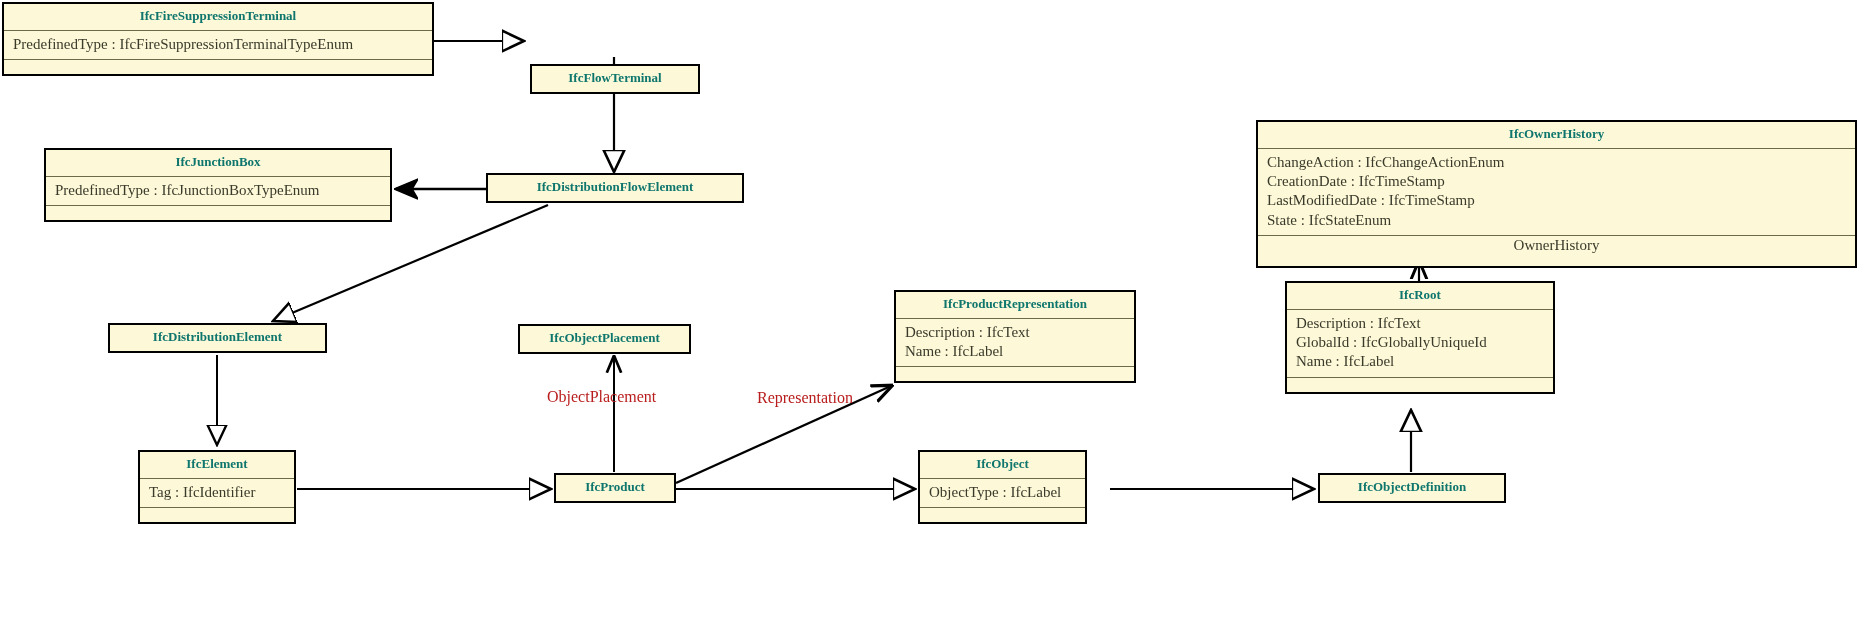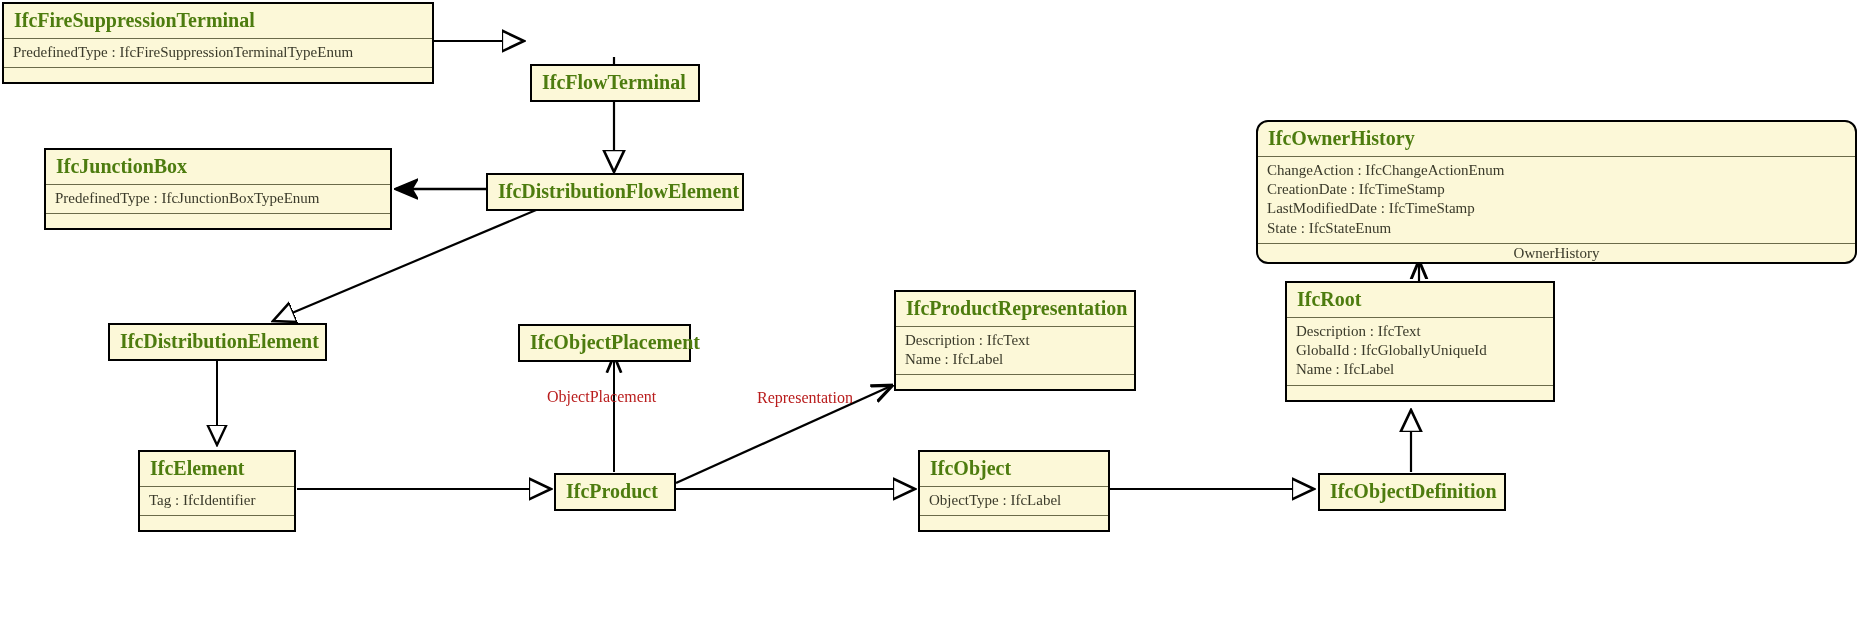"IfcFireSuppressionTerminal" .uml-name { color: #4d7c0f -> #0f766e; font-size: 20px -> 13px; text-align: left -> center }
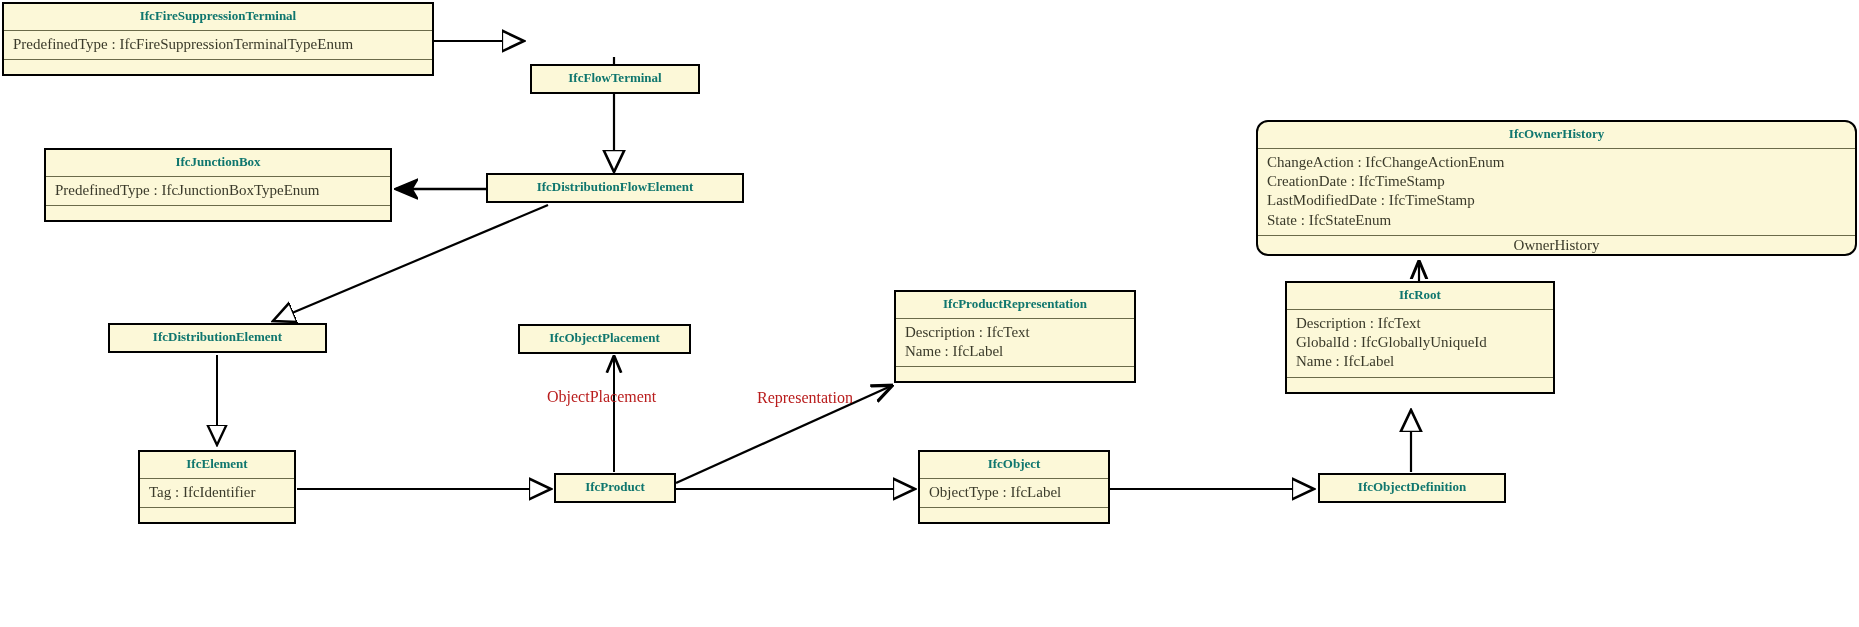"IfcOwnerHistory" div.uml-class { border-radius: 12px -> none }
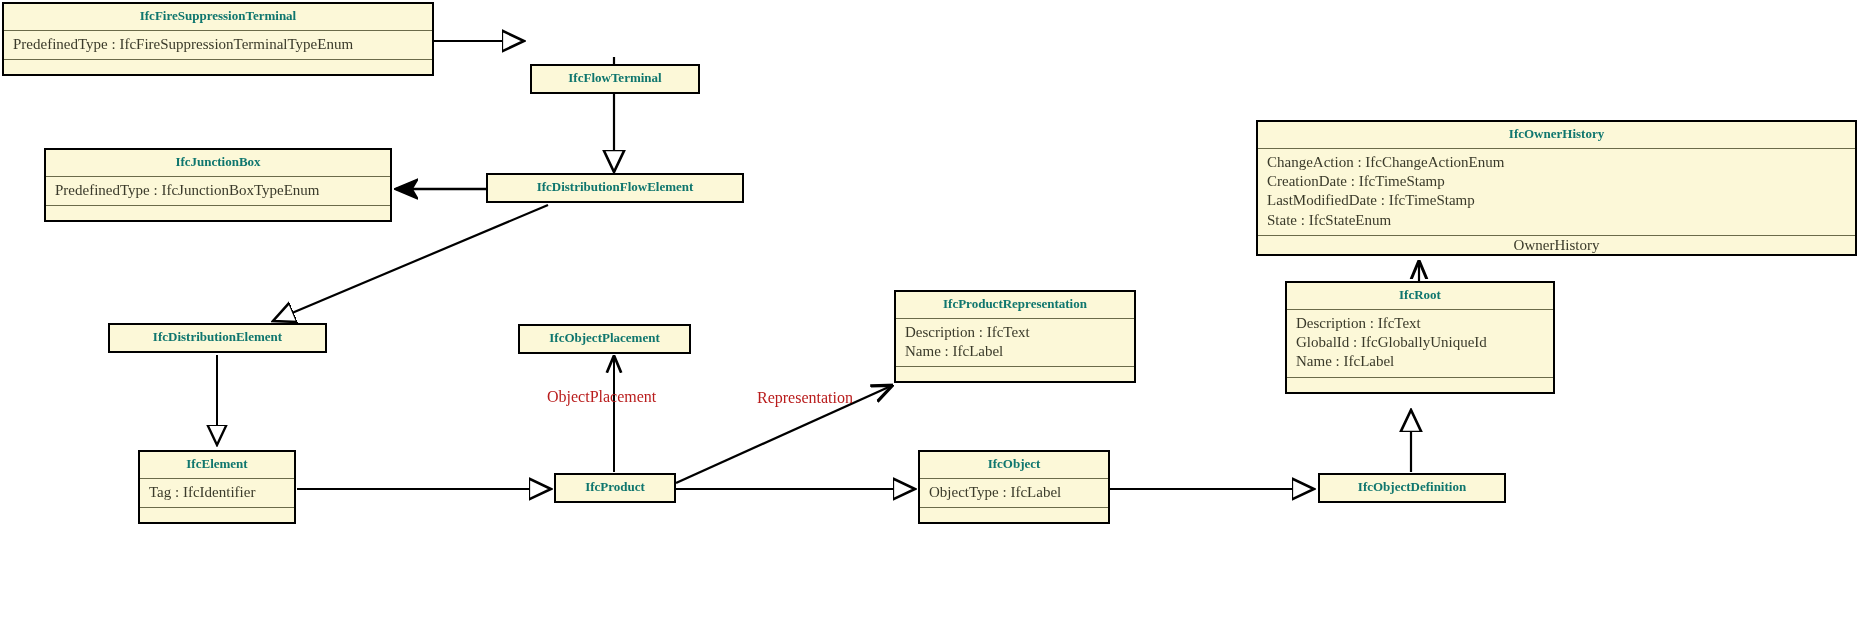"OwnerHistory" .uml-footer { padding: 1px 6px 0 6px -> 1px 6px 12px 6px }
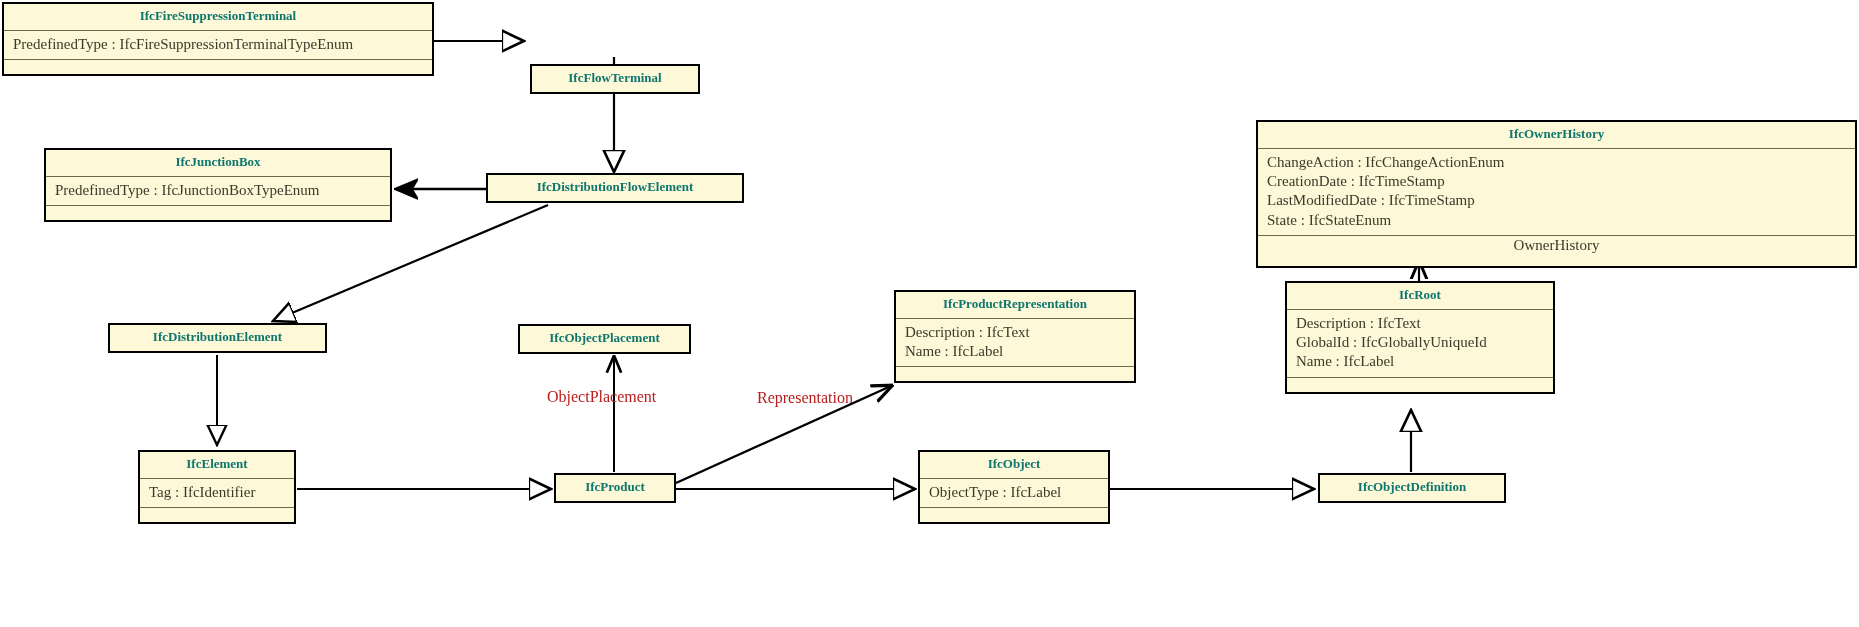"IfcObject" div.uml-class { width: 192px -> 169px }
